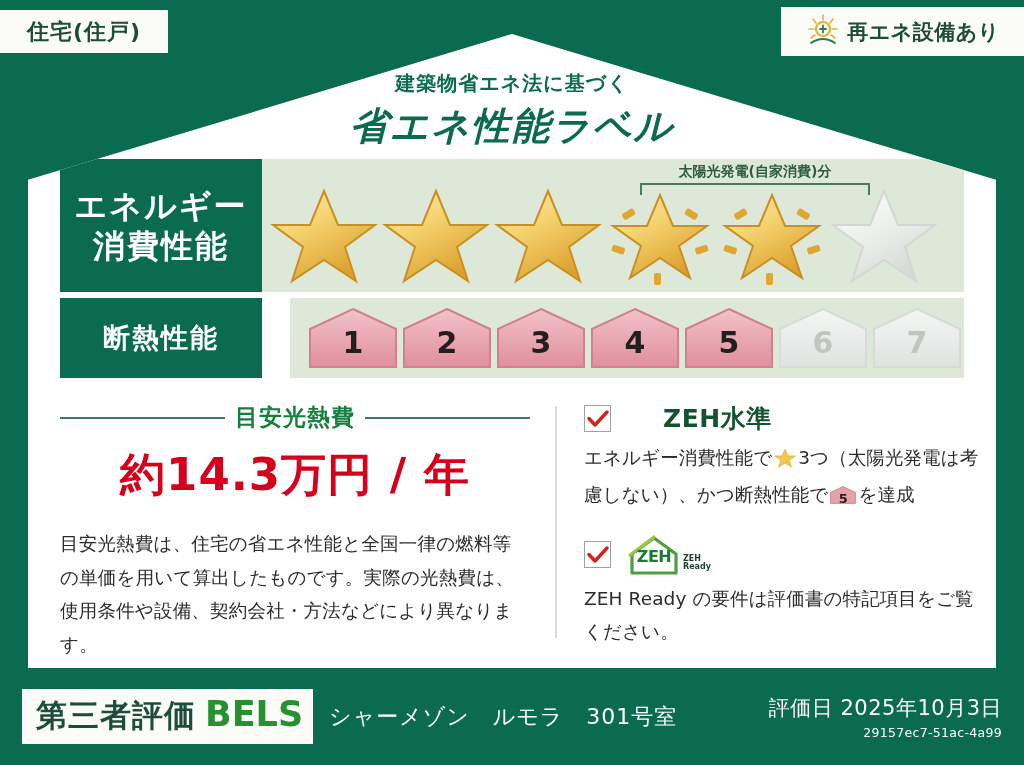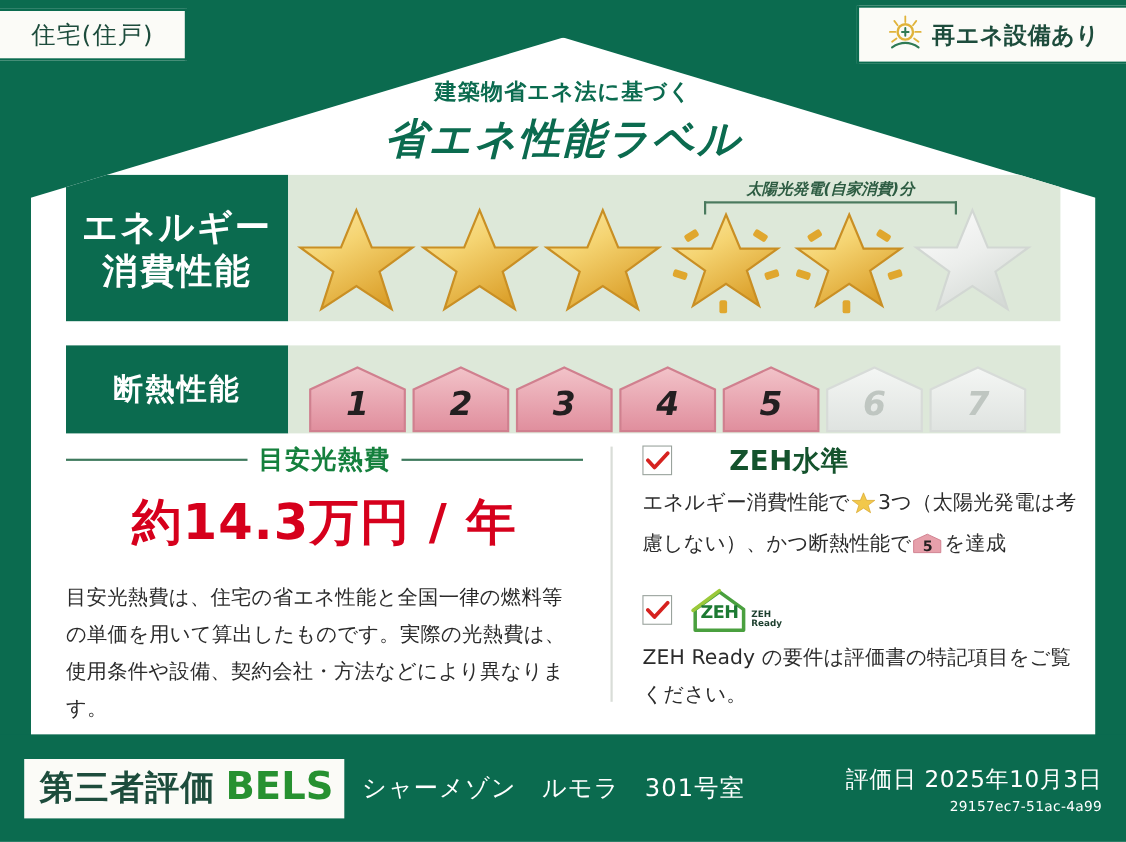"住宅(住戸)" #tag-housing .t { font-weight: normal -> bold }
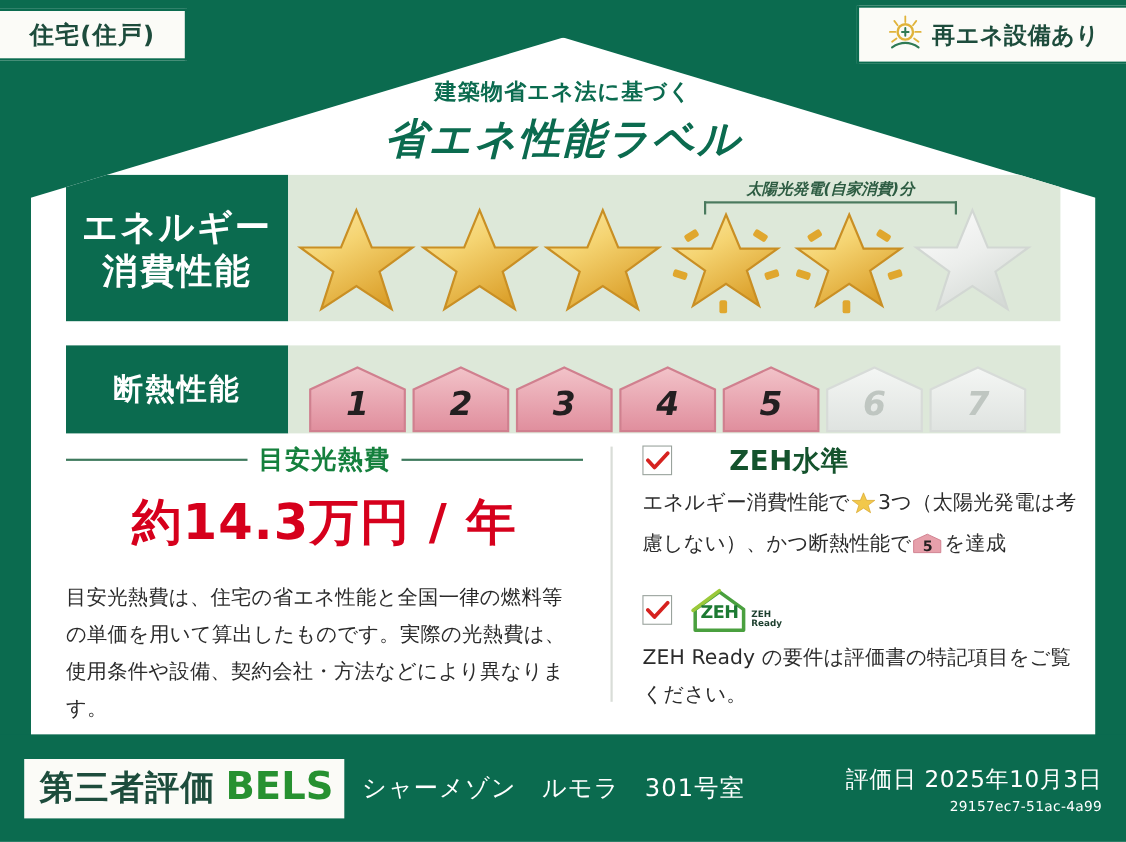"太陽光発電(自家消費)分" .perf-body { align-items: none -> center; font-style: italic -> none }
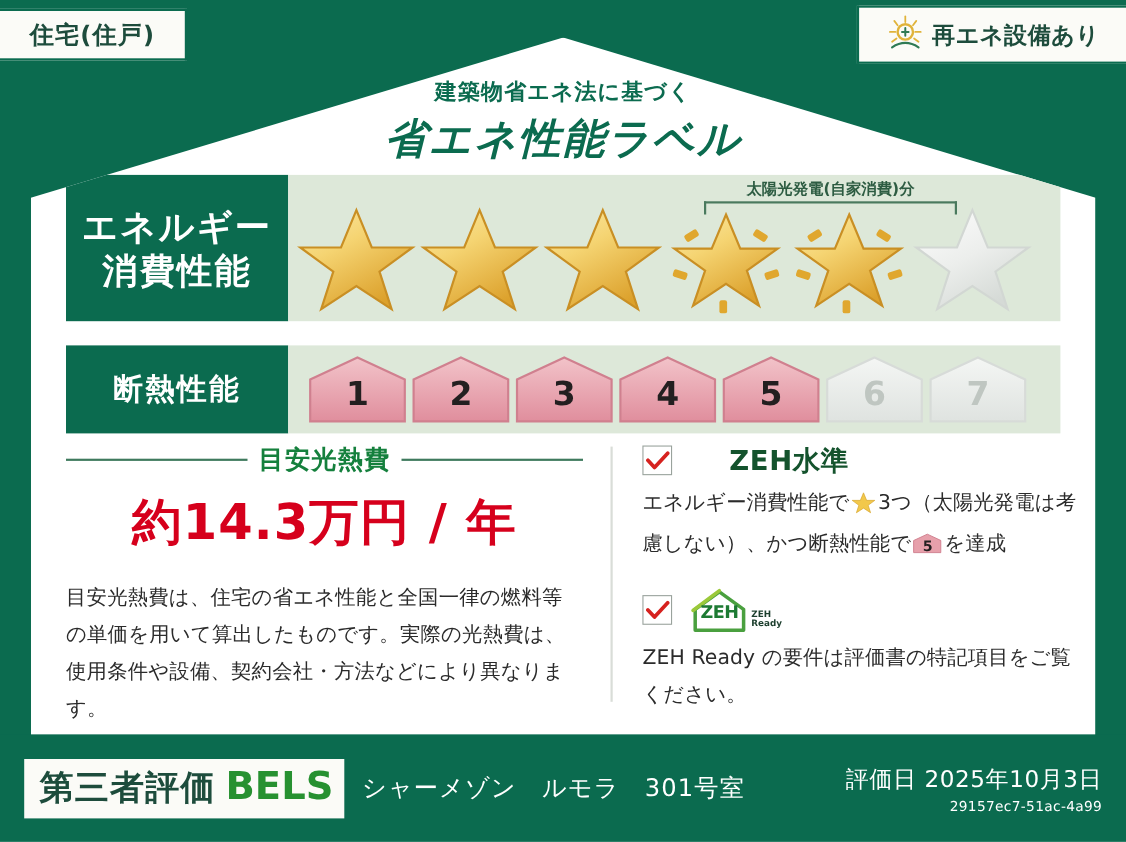"断熱性能" #row-insul { gap: none -> 28px; top: 280px -> 264px }
